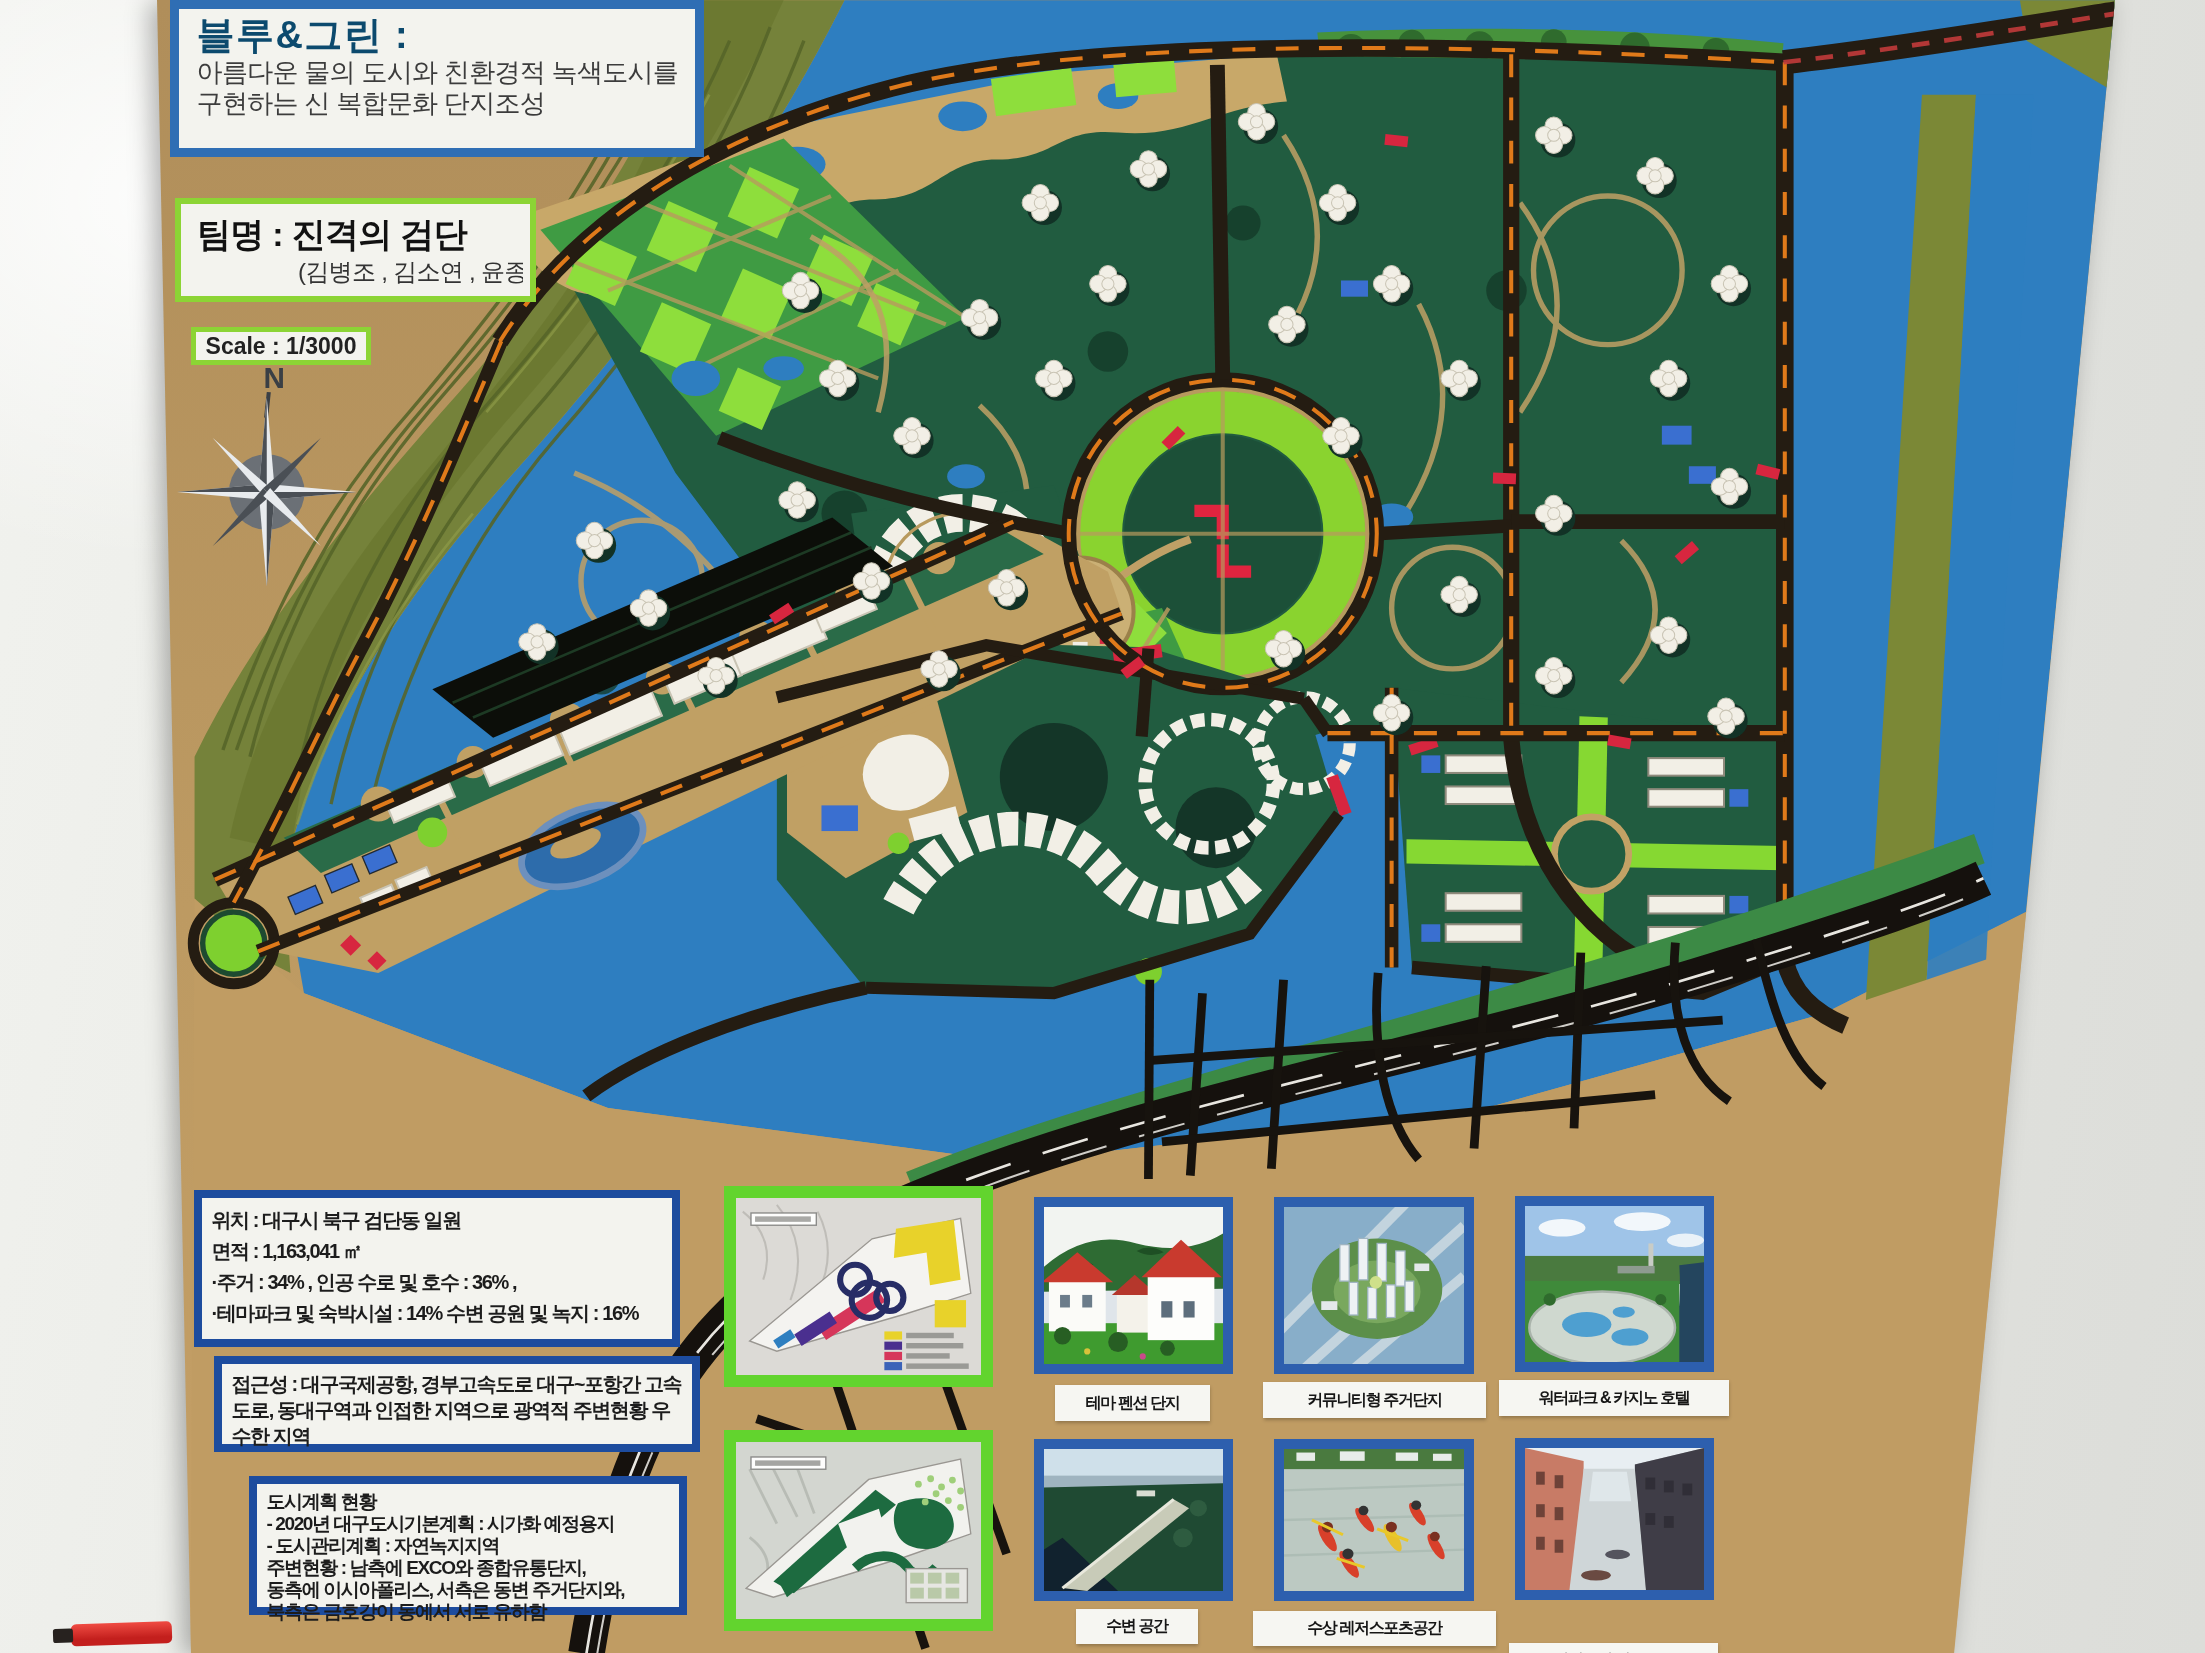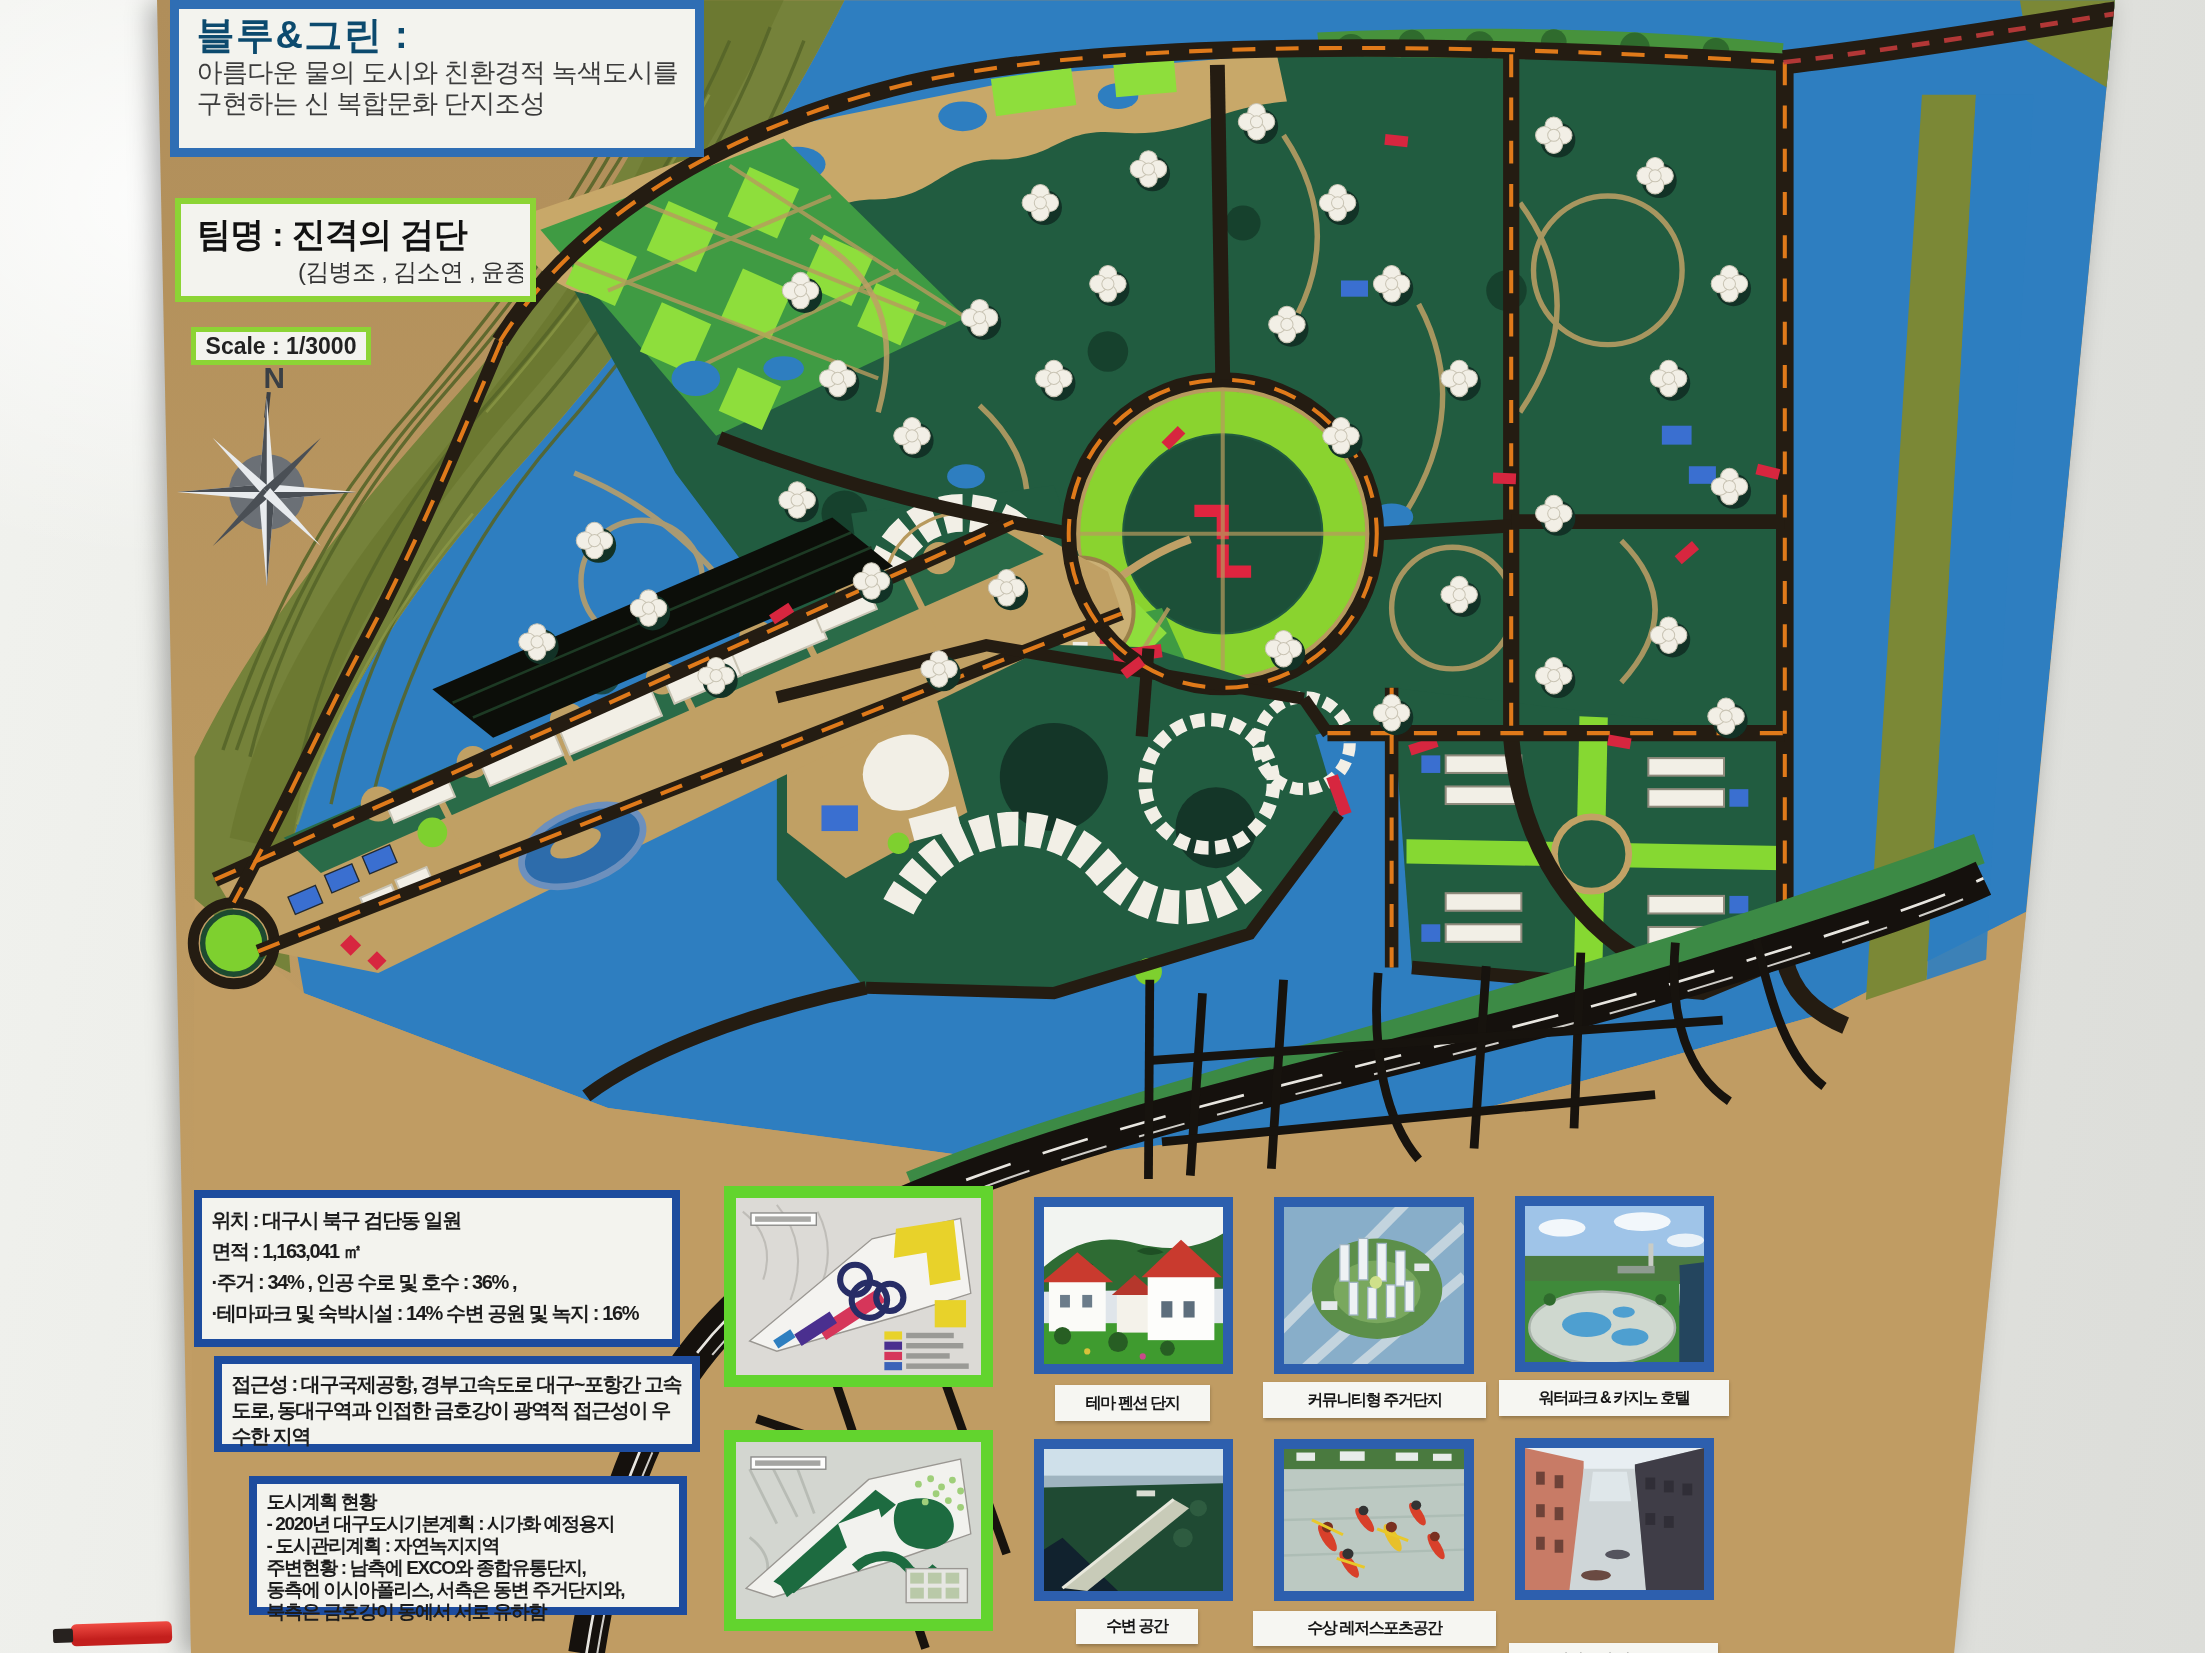"도로, 동대구역과 인접한 금호강이 광역적" div.ln { text: 금호강이 광역적 접근성이 -> 지역으로 광역적 주변현황 }
